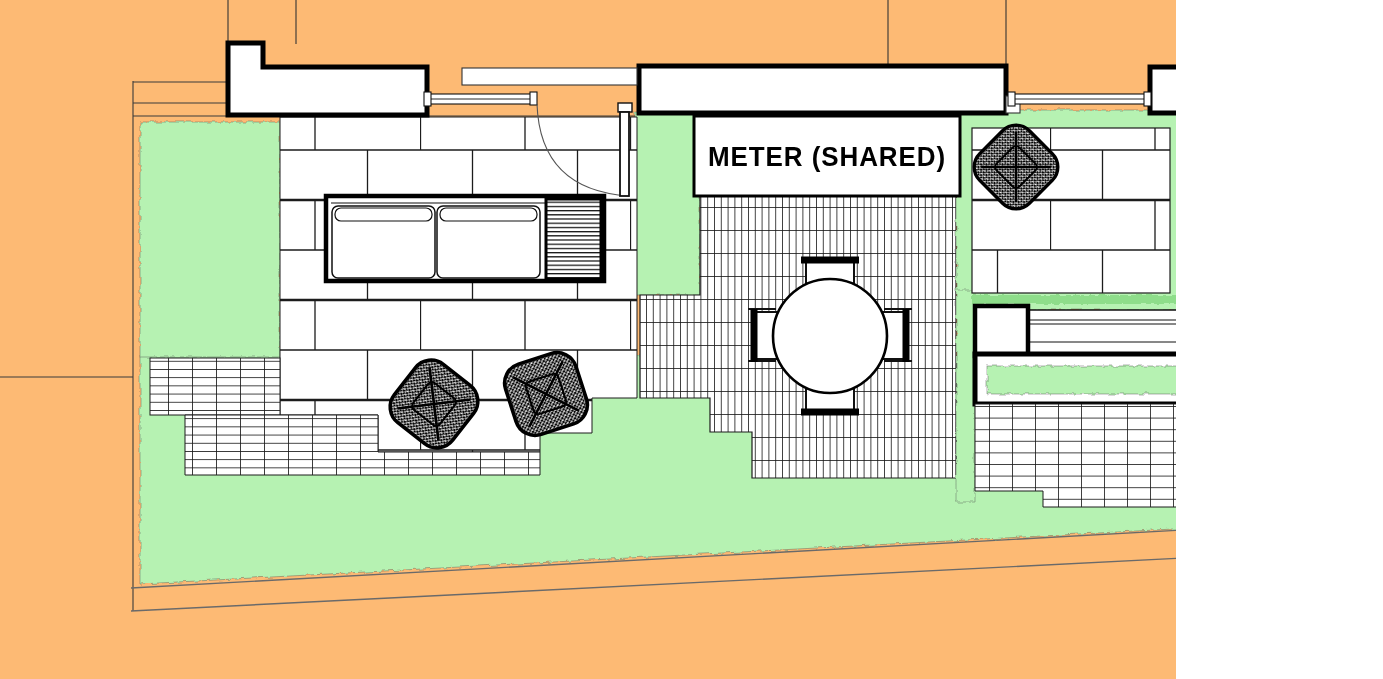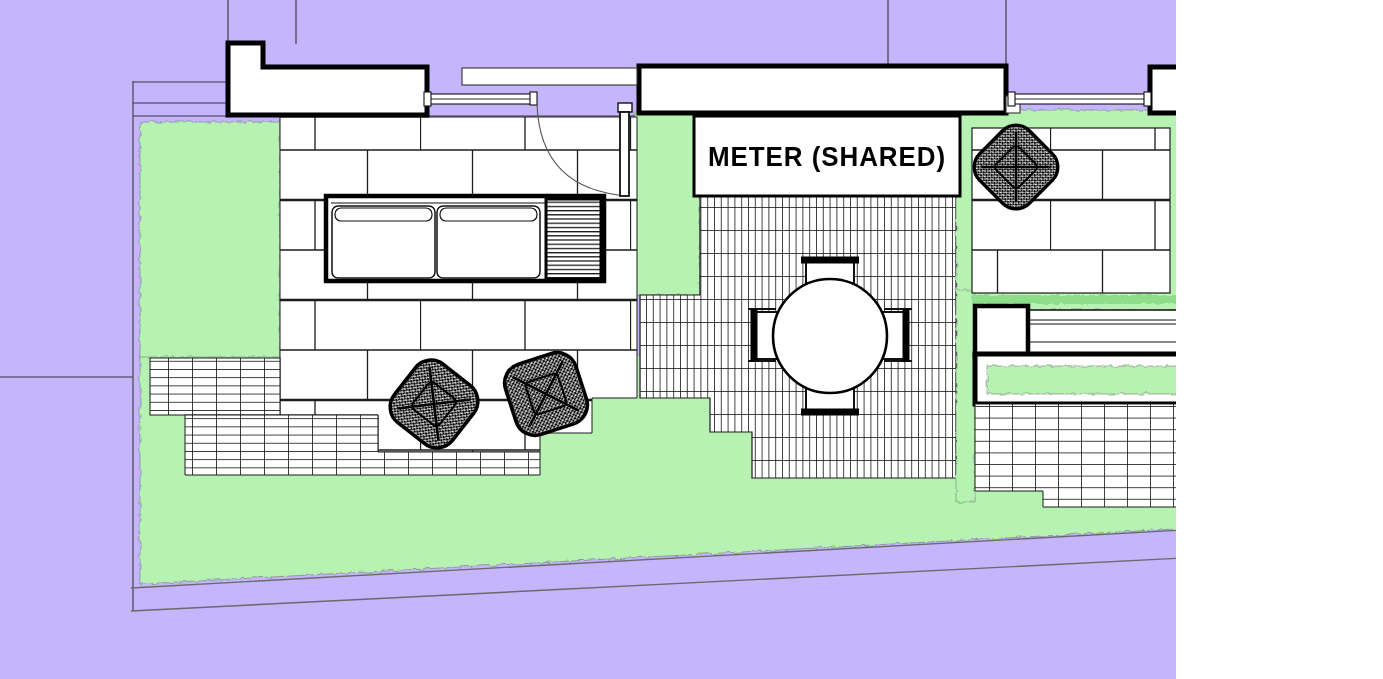"METER (SHARED)" .canvas { background: #c4b5fd -> #fdba74 }
